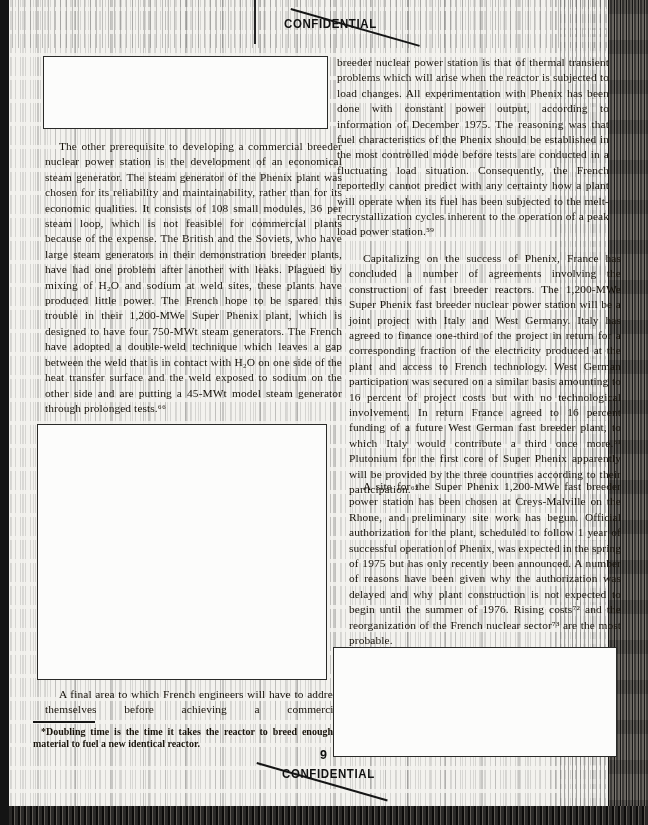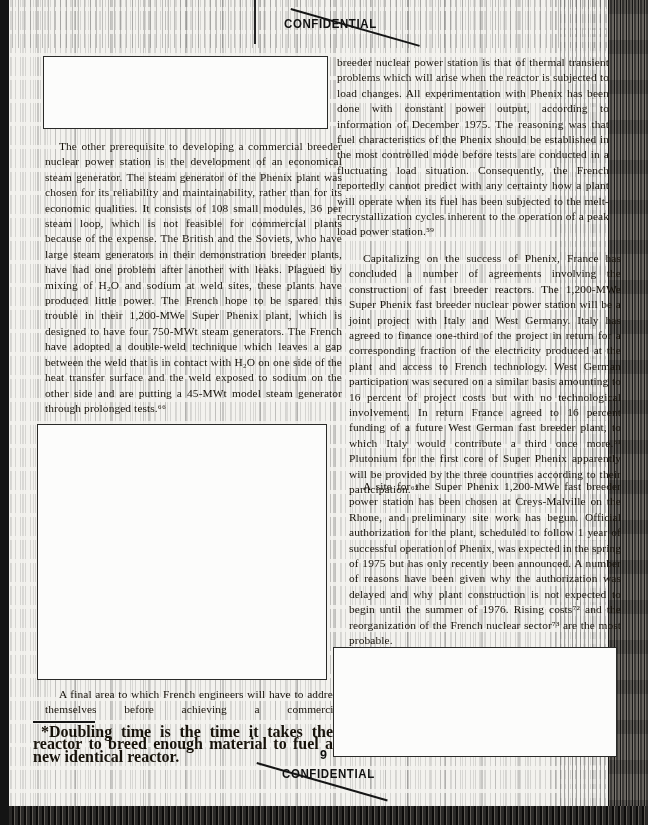"*Doubling time is the time" .footnote { font-size: 16px -> 10px }
